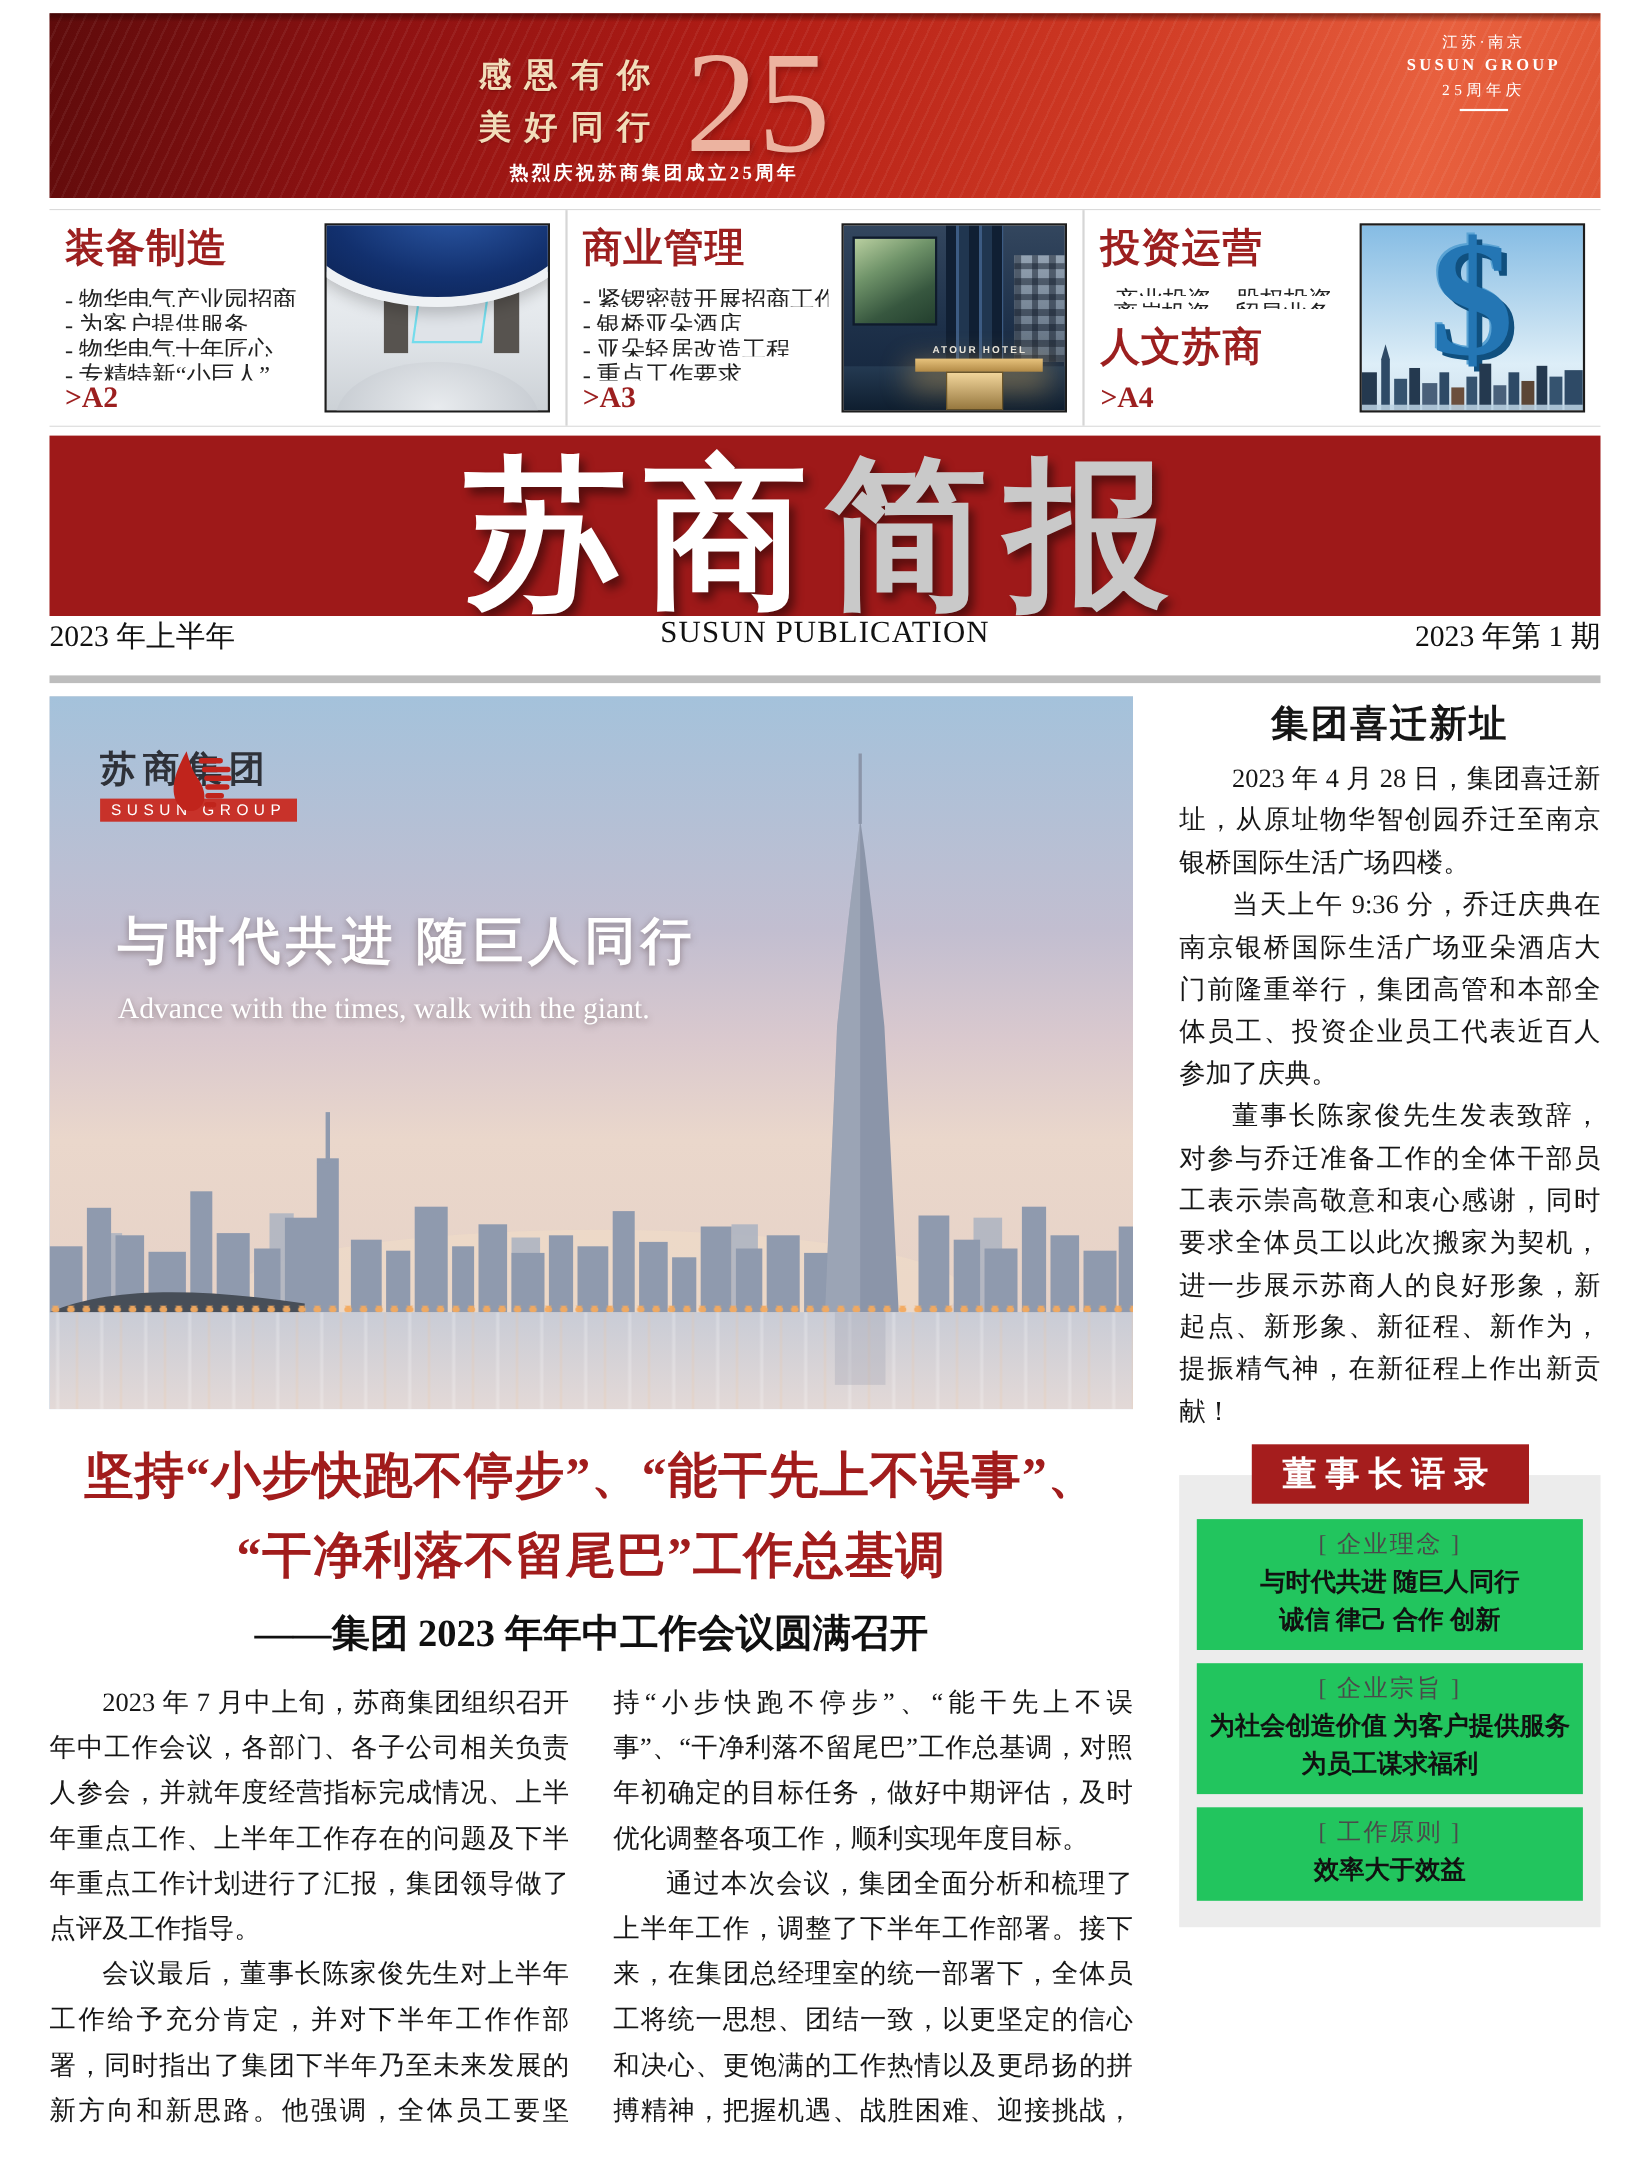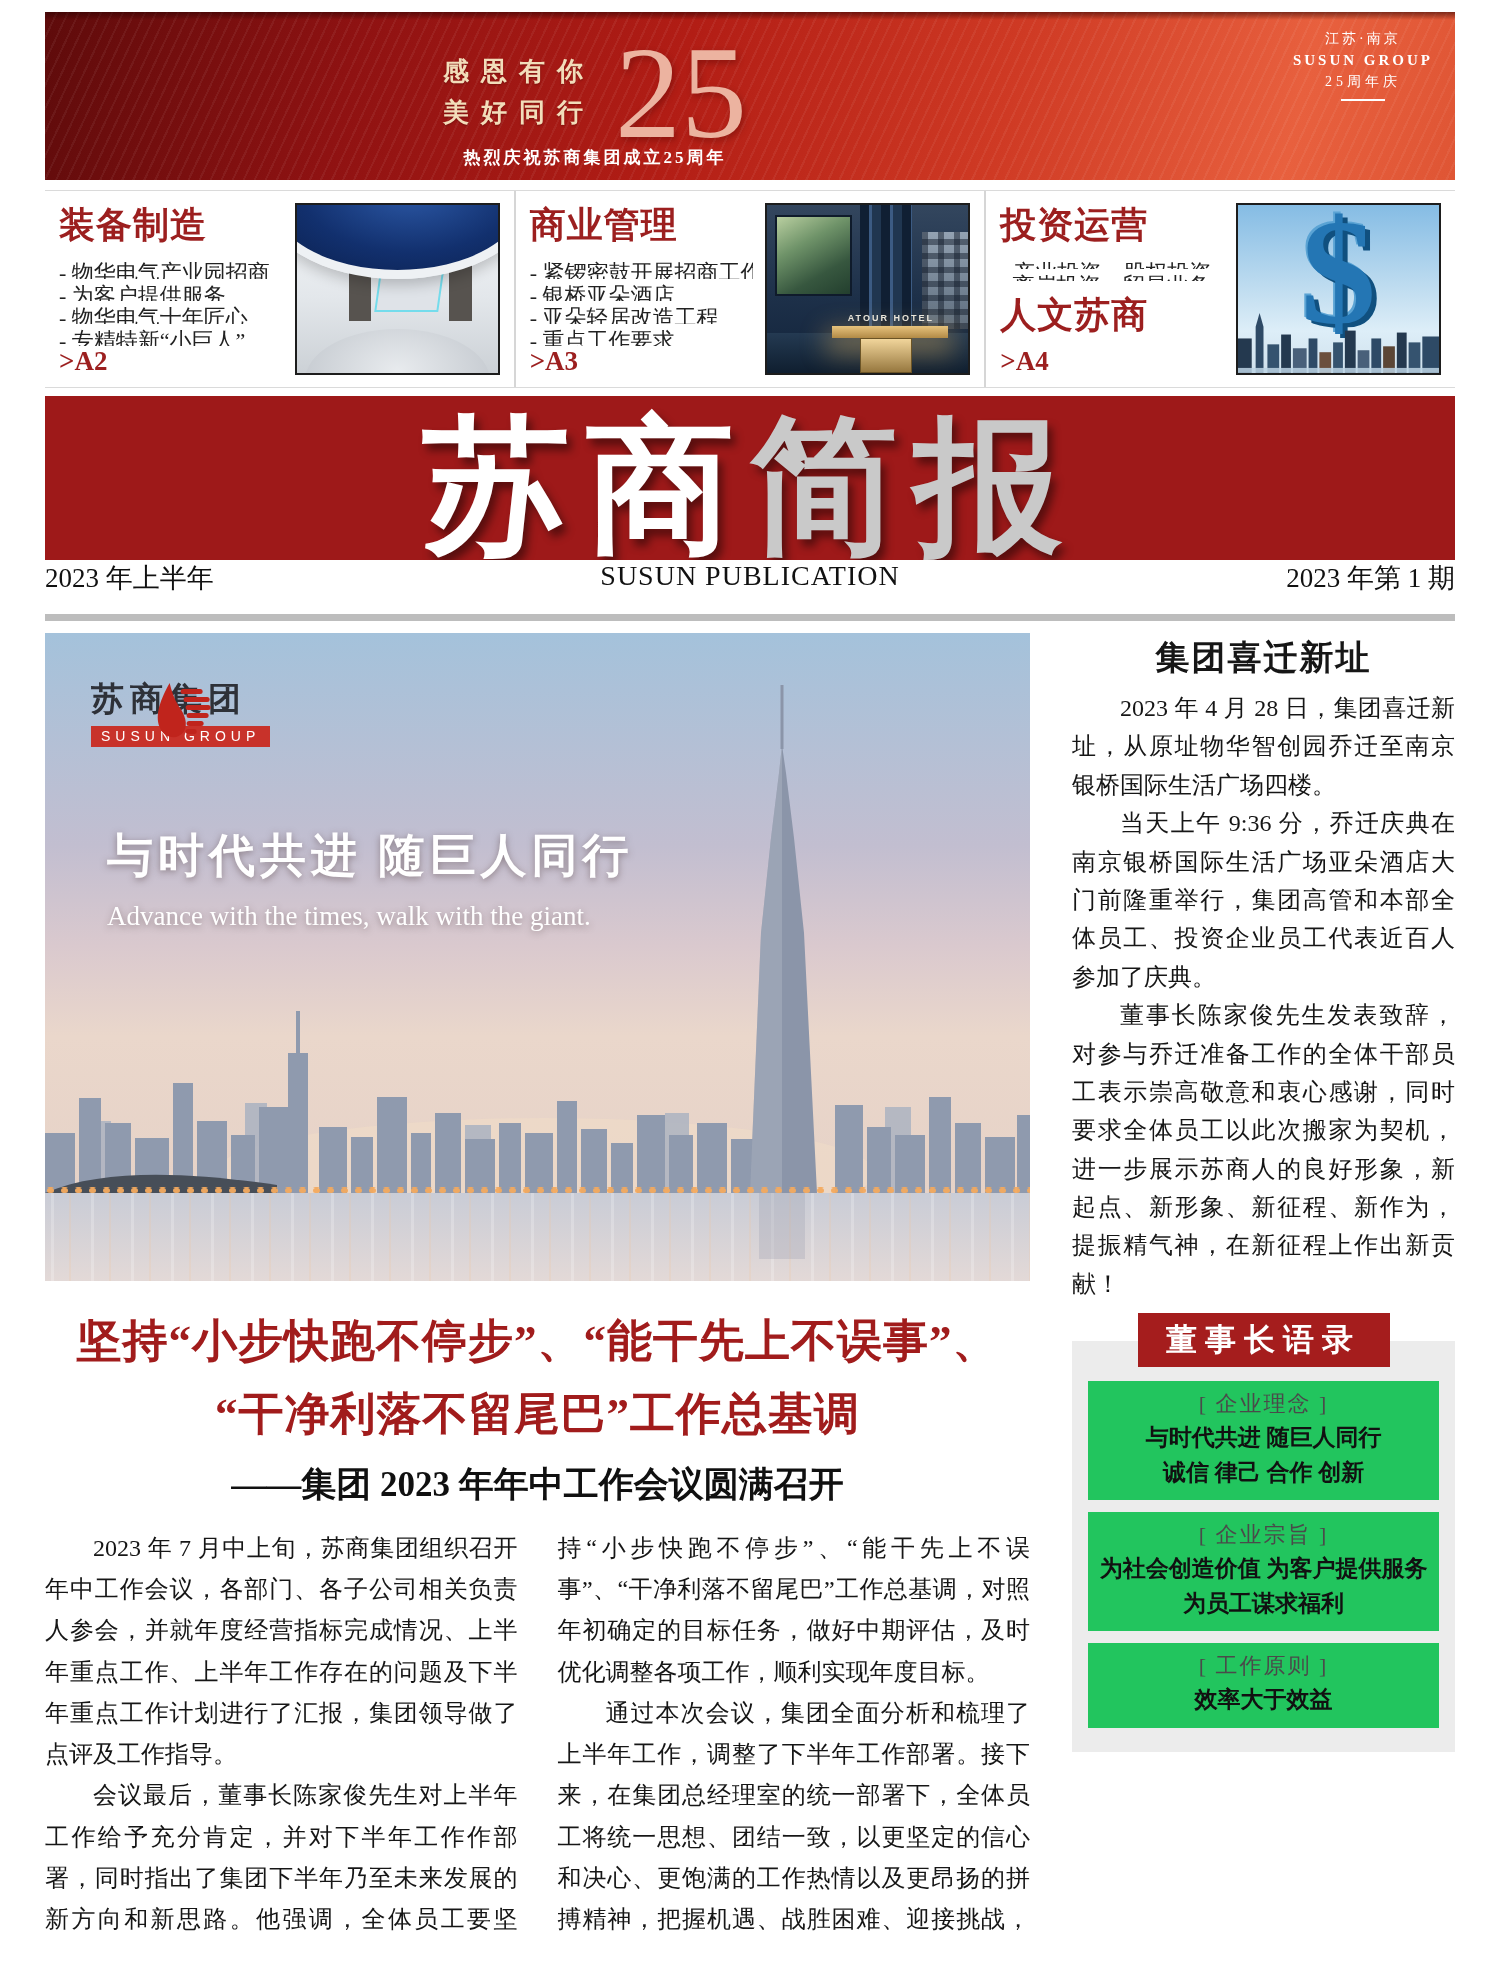"江苏·南京" .banner-corner { right: 22px -> 36px }
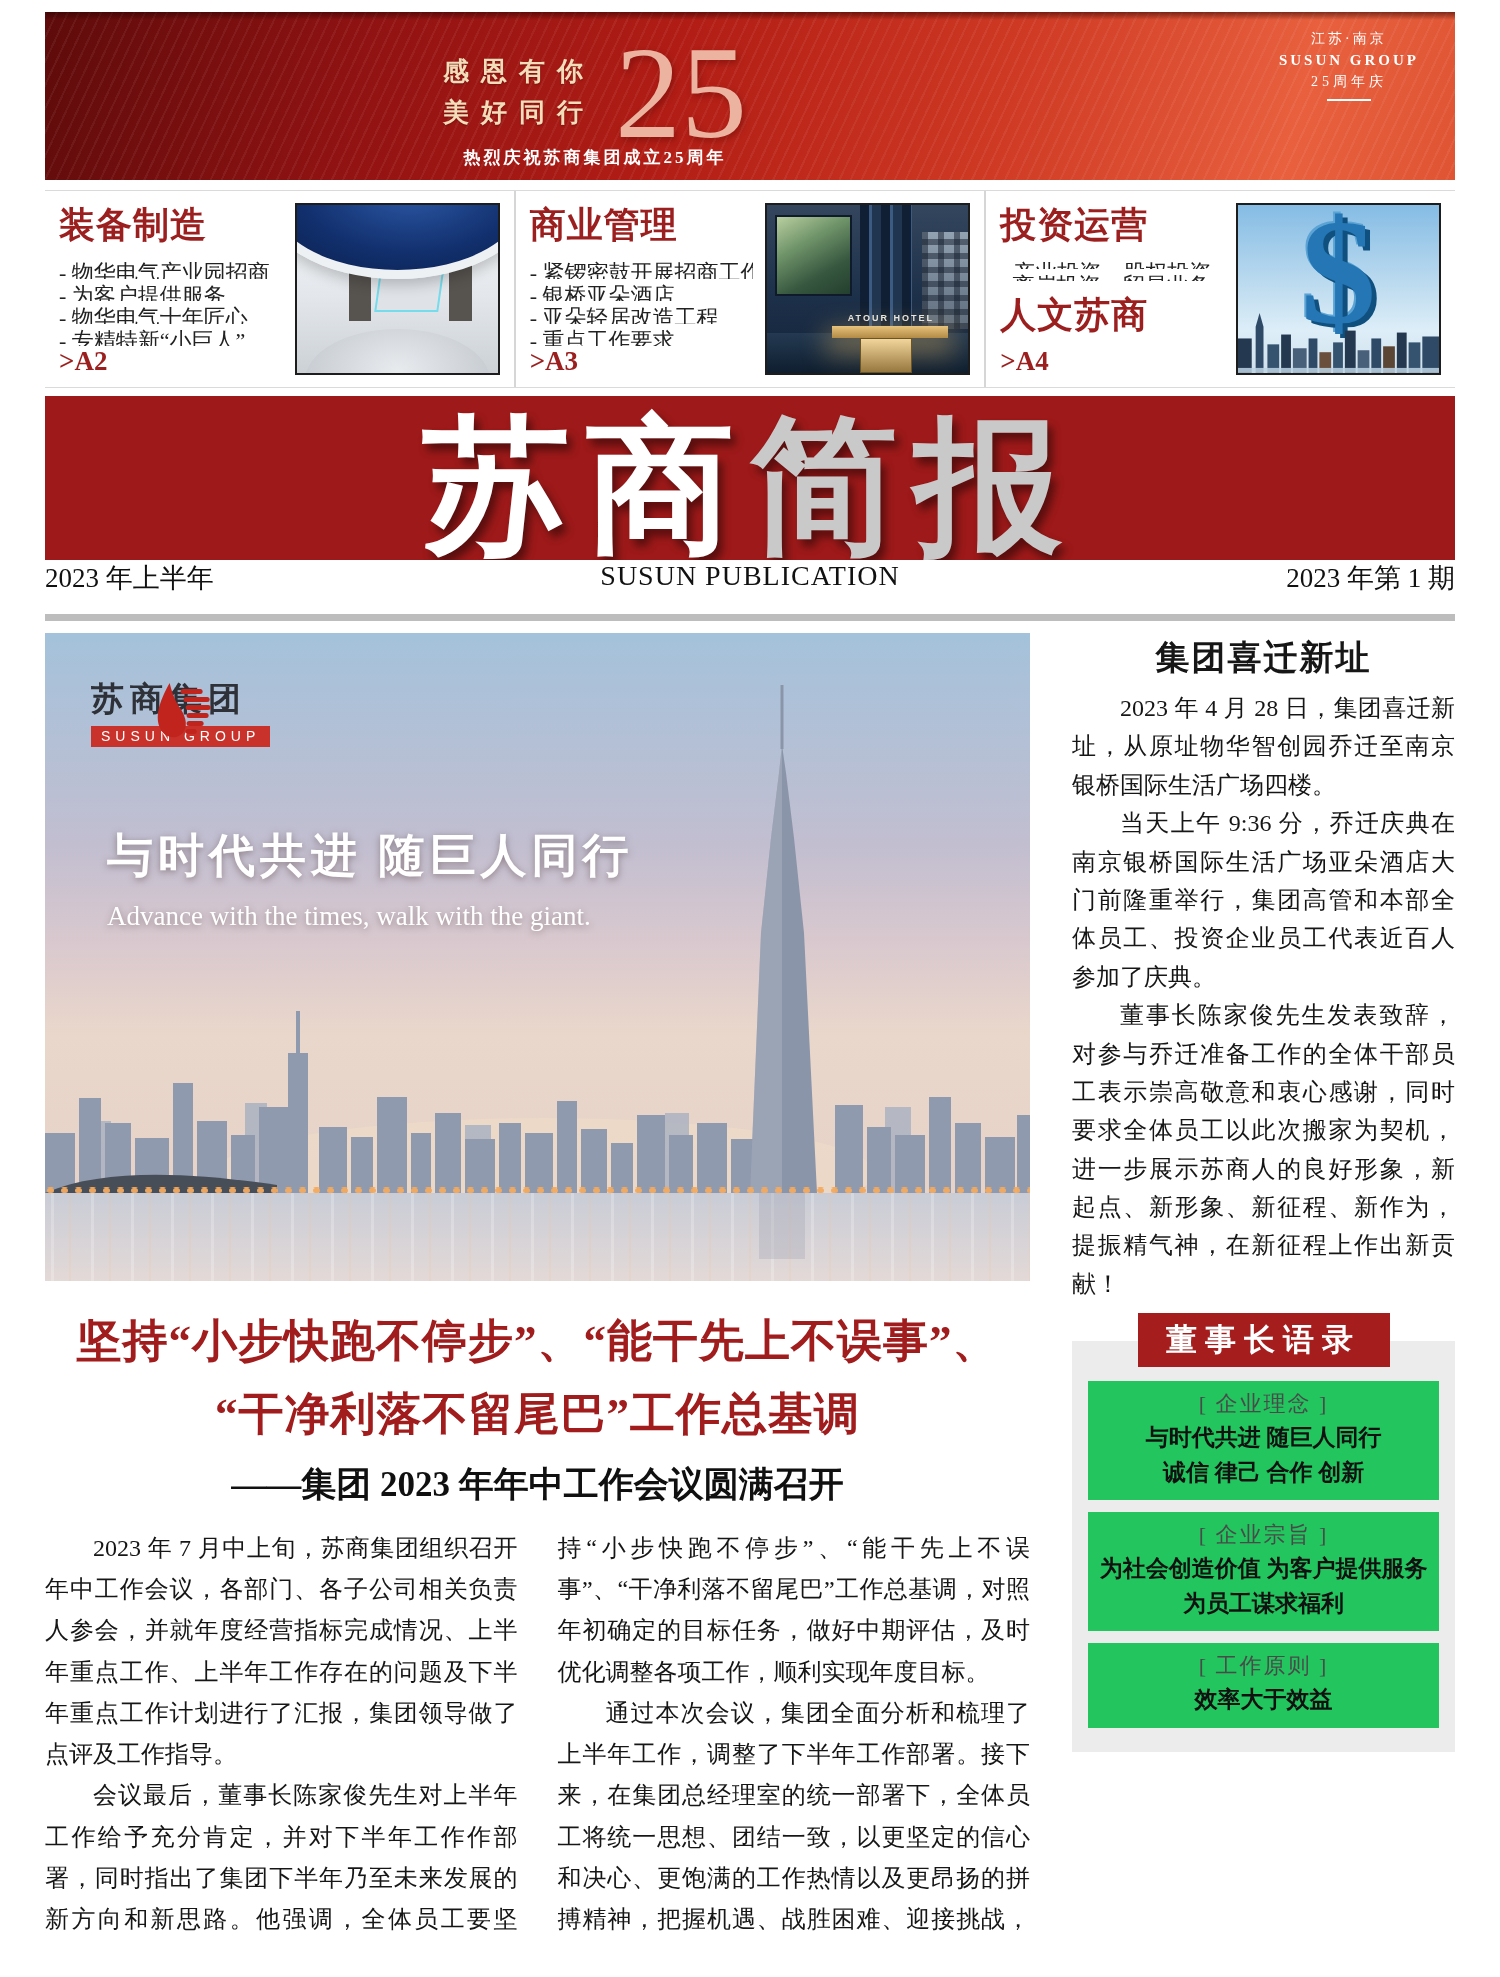"感恩有你" .banner-slogans { font-size: 26px -> 30px }
